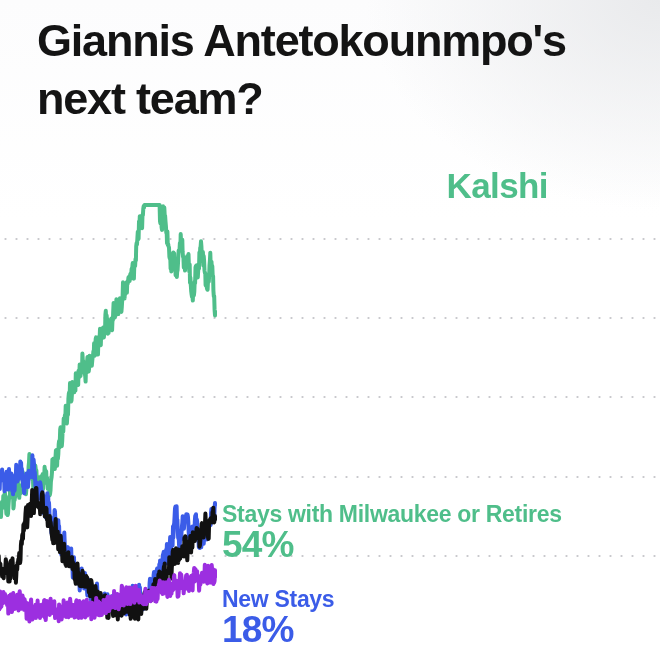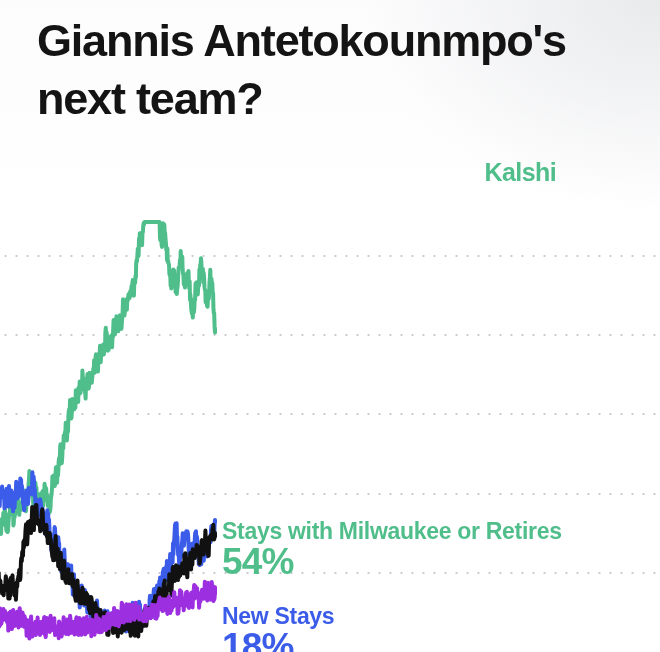"Giannis Antetokounmpo's" #header { padding-left: 8px -> none }
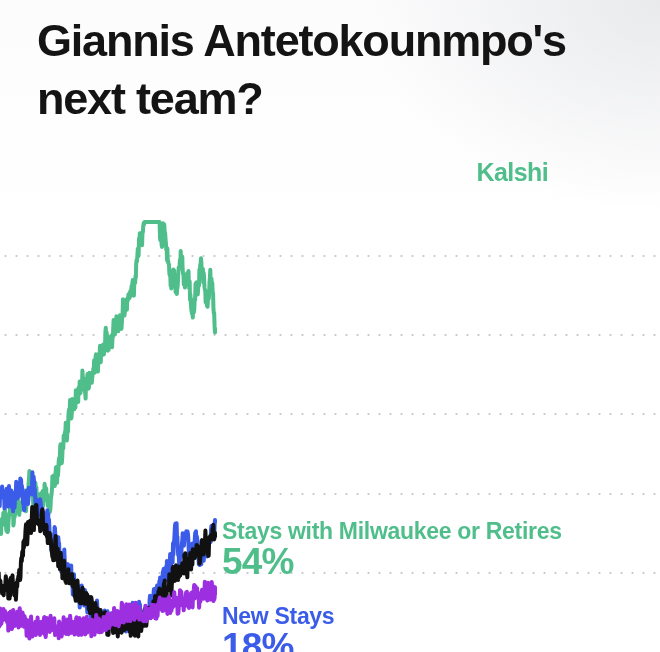"Kalshi" #brand { font-size: 25px -> 35px; top: 158px -> 166px }
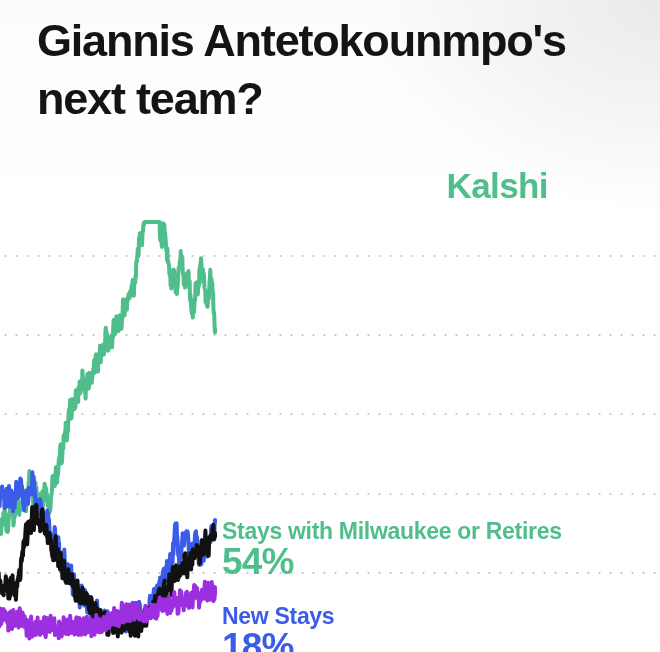"Stays with Milwaukee or Retires" #chart-area { top: 220px -> 203px }
